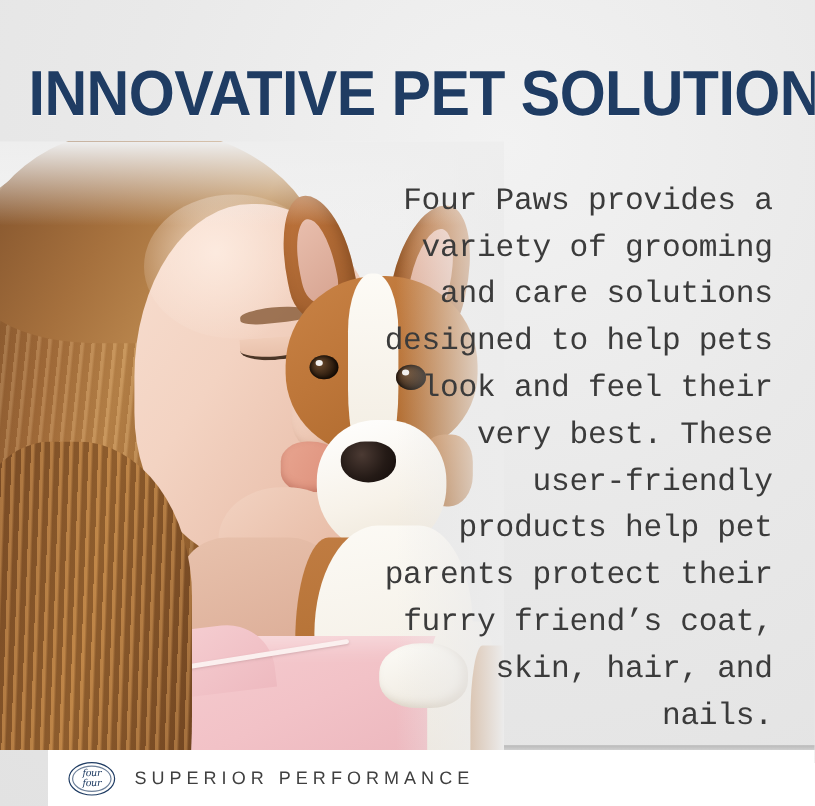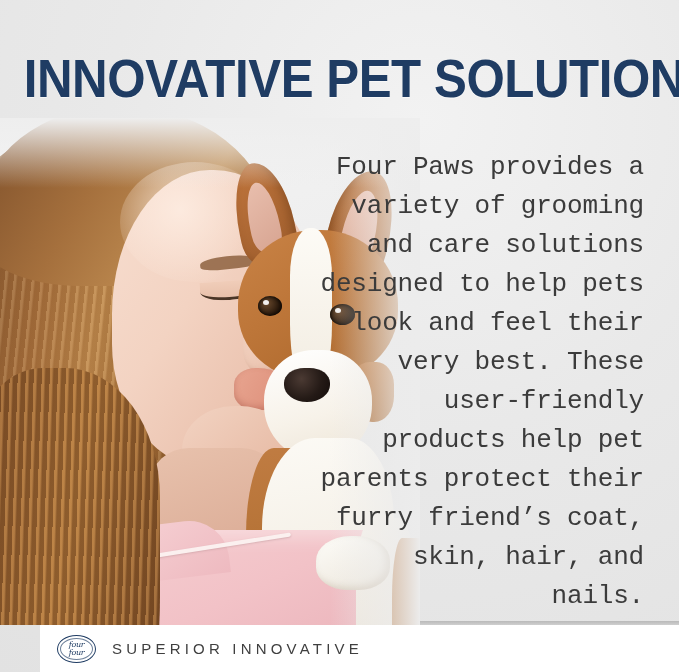"SUPERIOR INNOVATIVE" div.tagline { text: INNOVATIVE -> PERFORMANCE }
